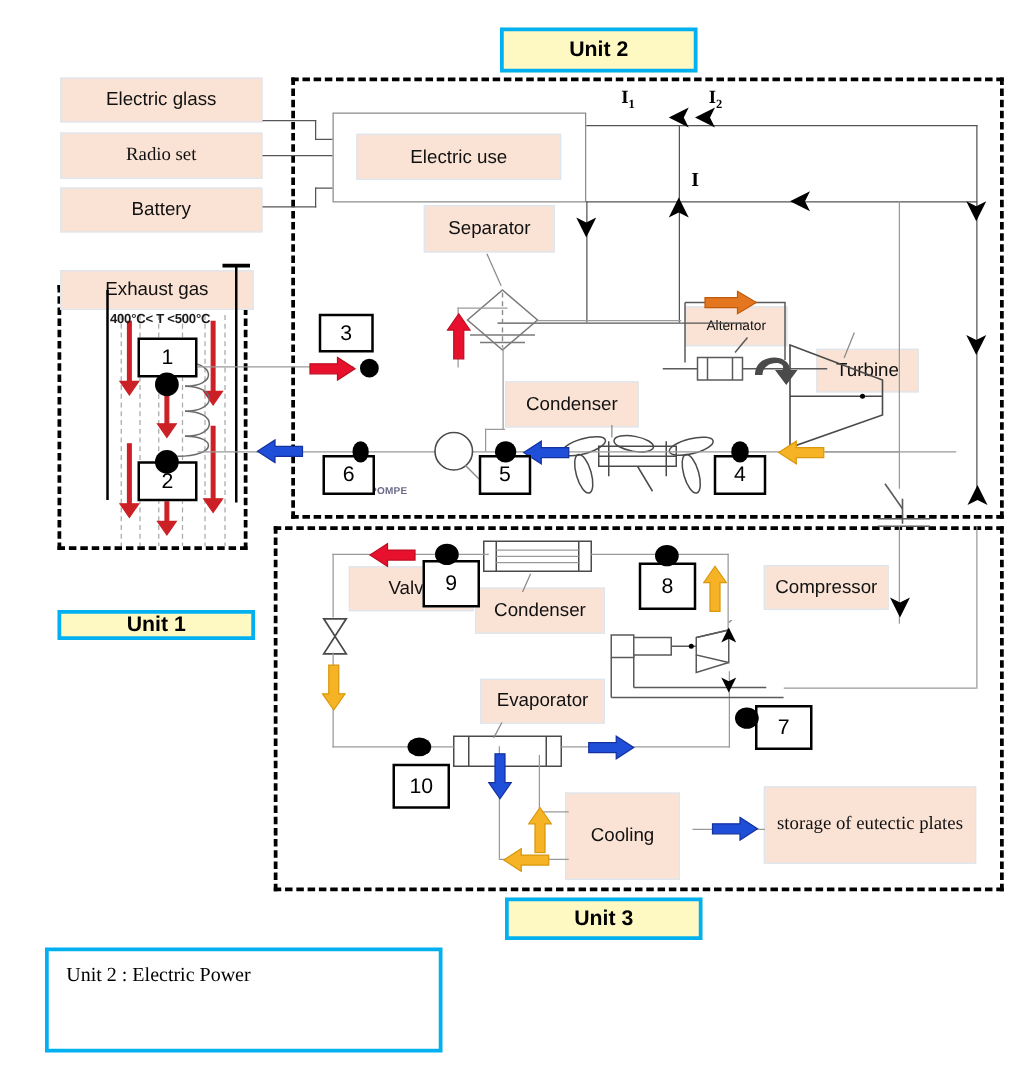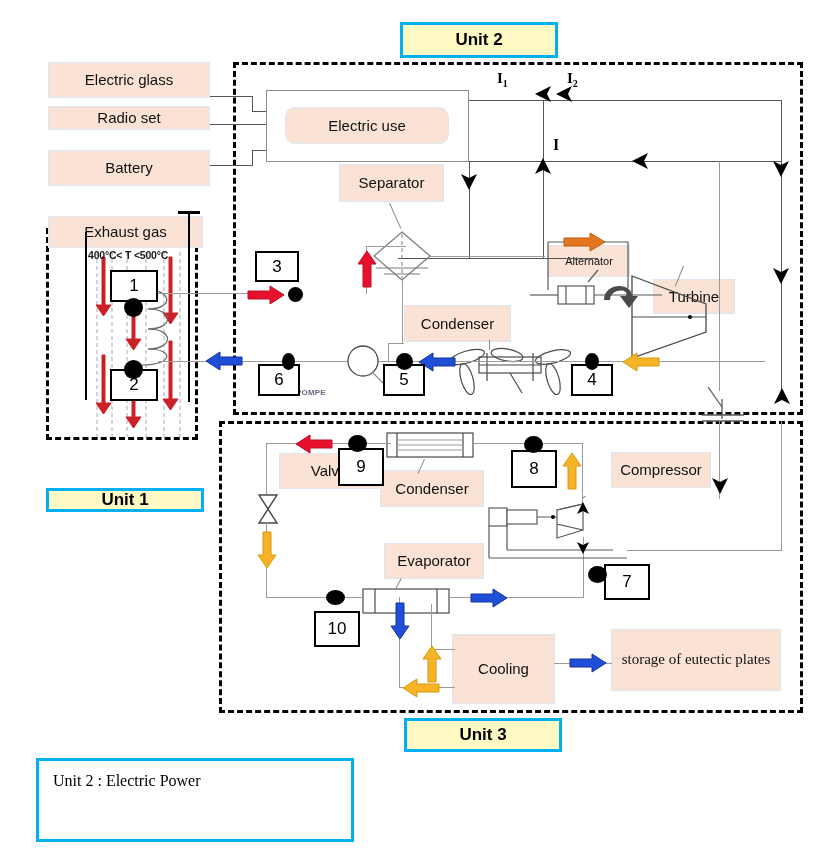"Radio set" div.peach { font-family: none -> Liberation Serif, serif; height: 24px -> 37px }
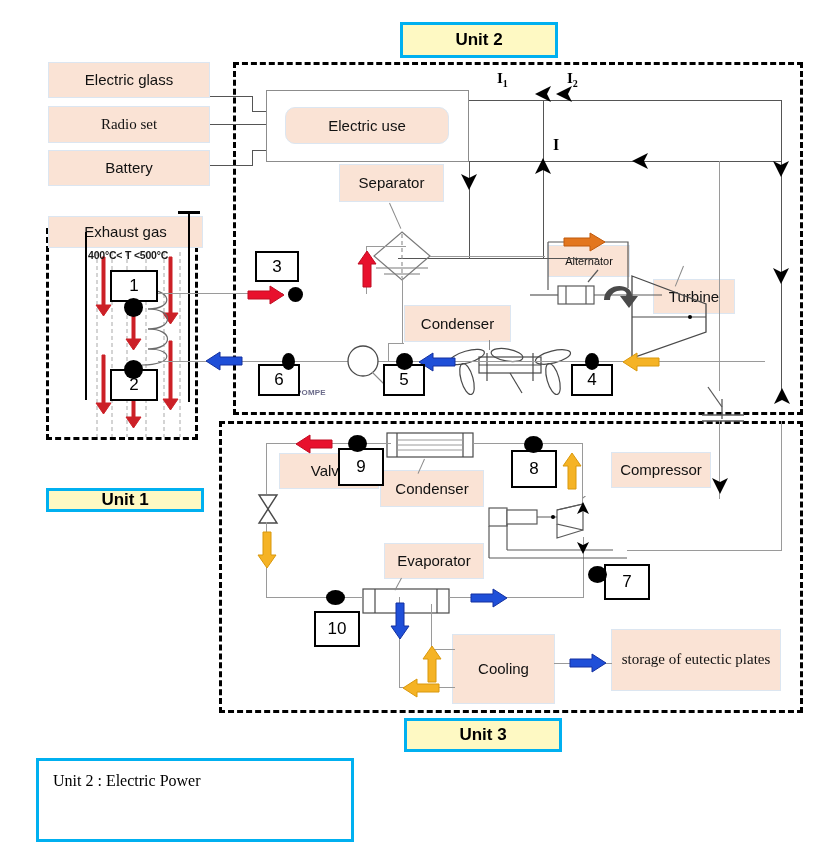"Electric use" div.peach { border-radius: 10px -> none }
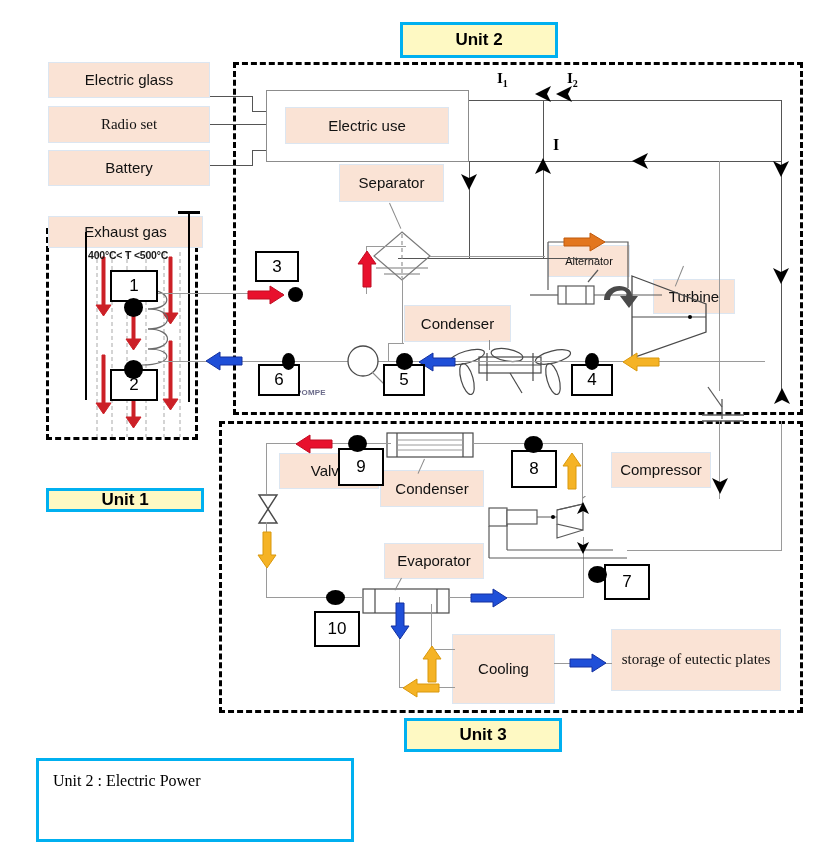"Cooling" div.peach { width: 103px -> 92px }
